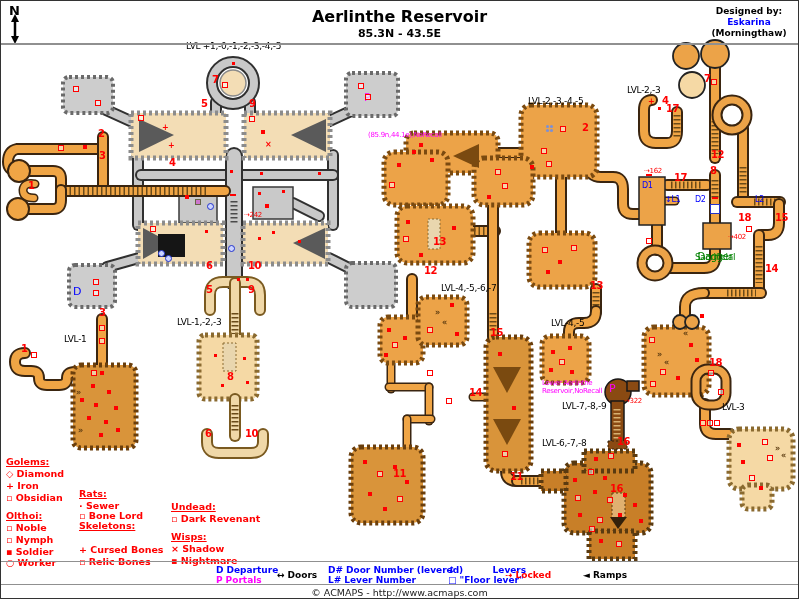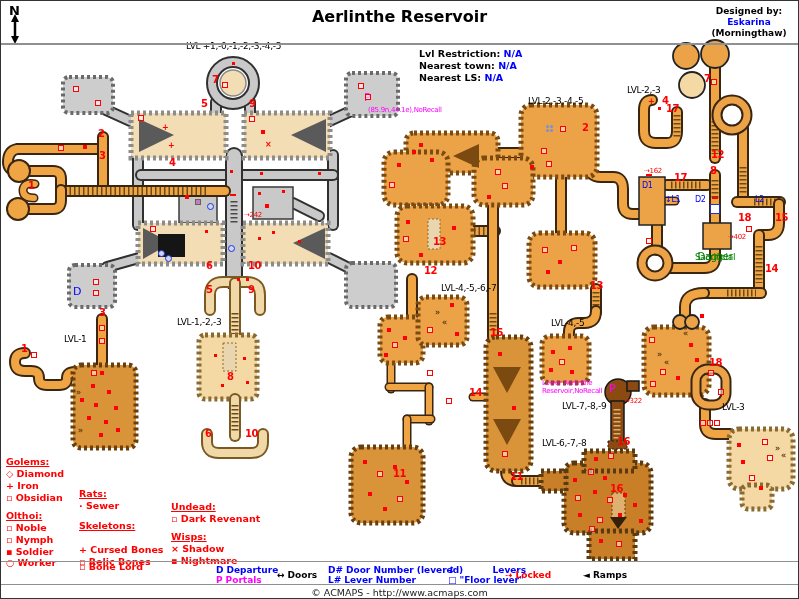"85.3N - 43.5E" div.abs { html: none -> <div>85.3N - 43.5E</div> }
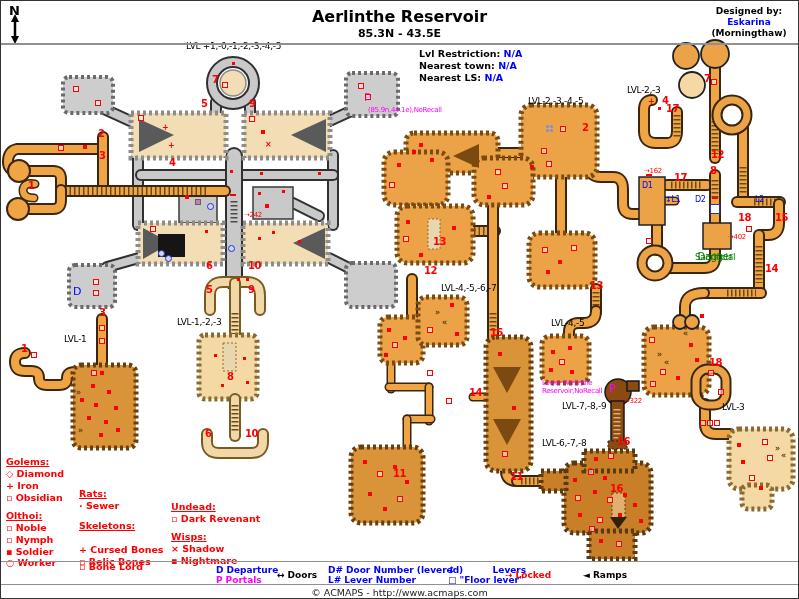"Lvl Restriction: N/A" div.abs { html: <div> <div><span>Lvl Restriction: </span><span>N/A</span></div> <div><span>Nearest town: </span><span>N/A</span></div> <div><span>Nearest LS: </span><span>N/A</span></div> </div> -> none }
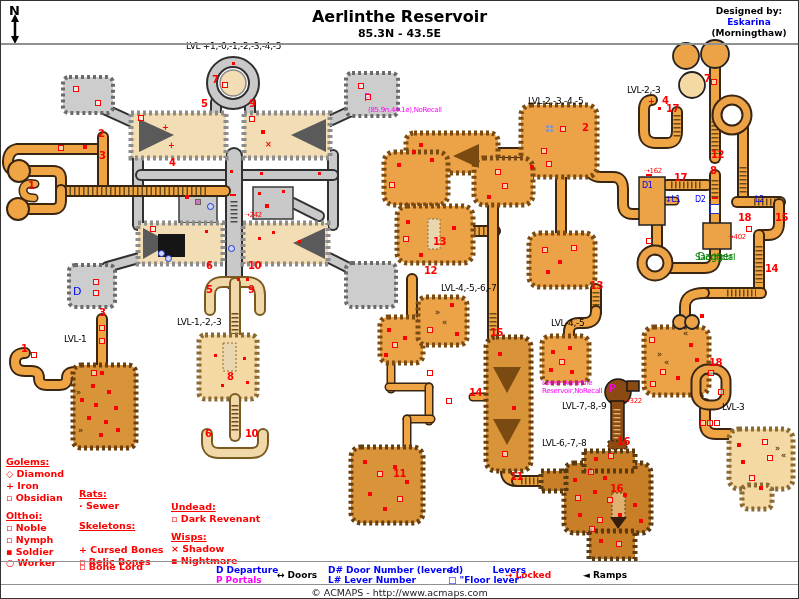"(85.9n,44.1e),NoRecall" div.mlab { top: 105px -> 130px }
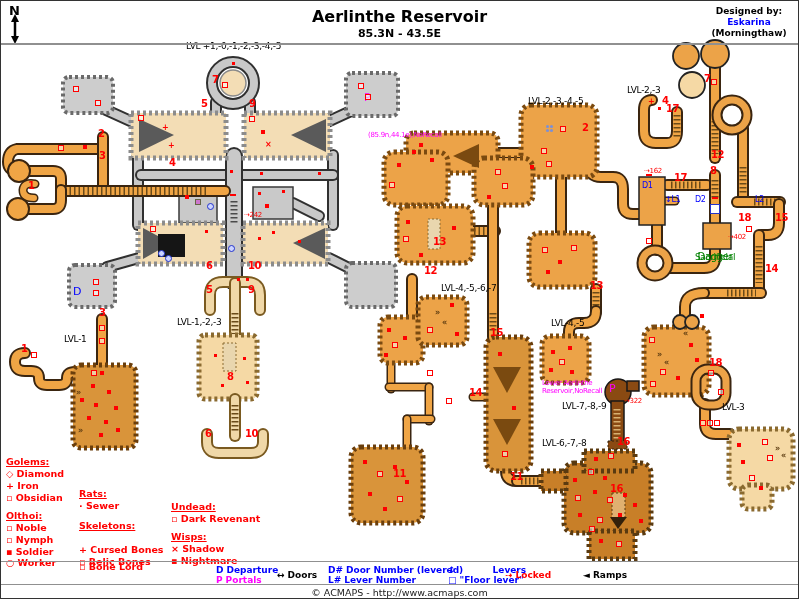"▫ Bone Lord" div.cl-item { top: 560px -> 509px }
